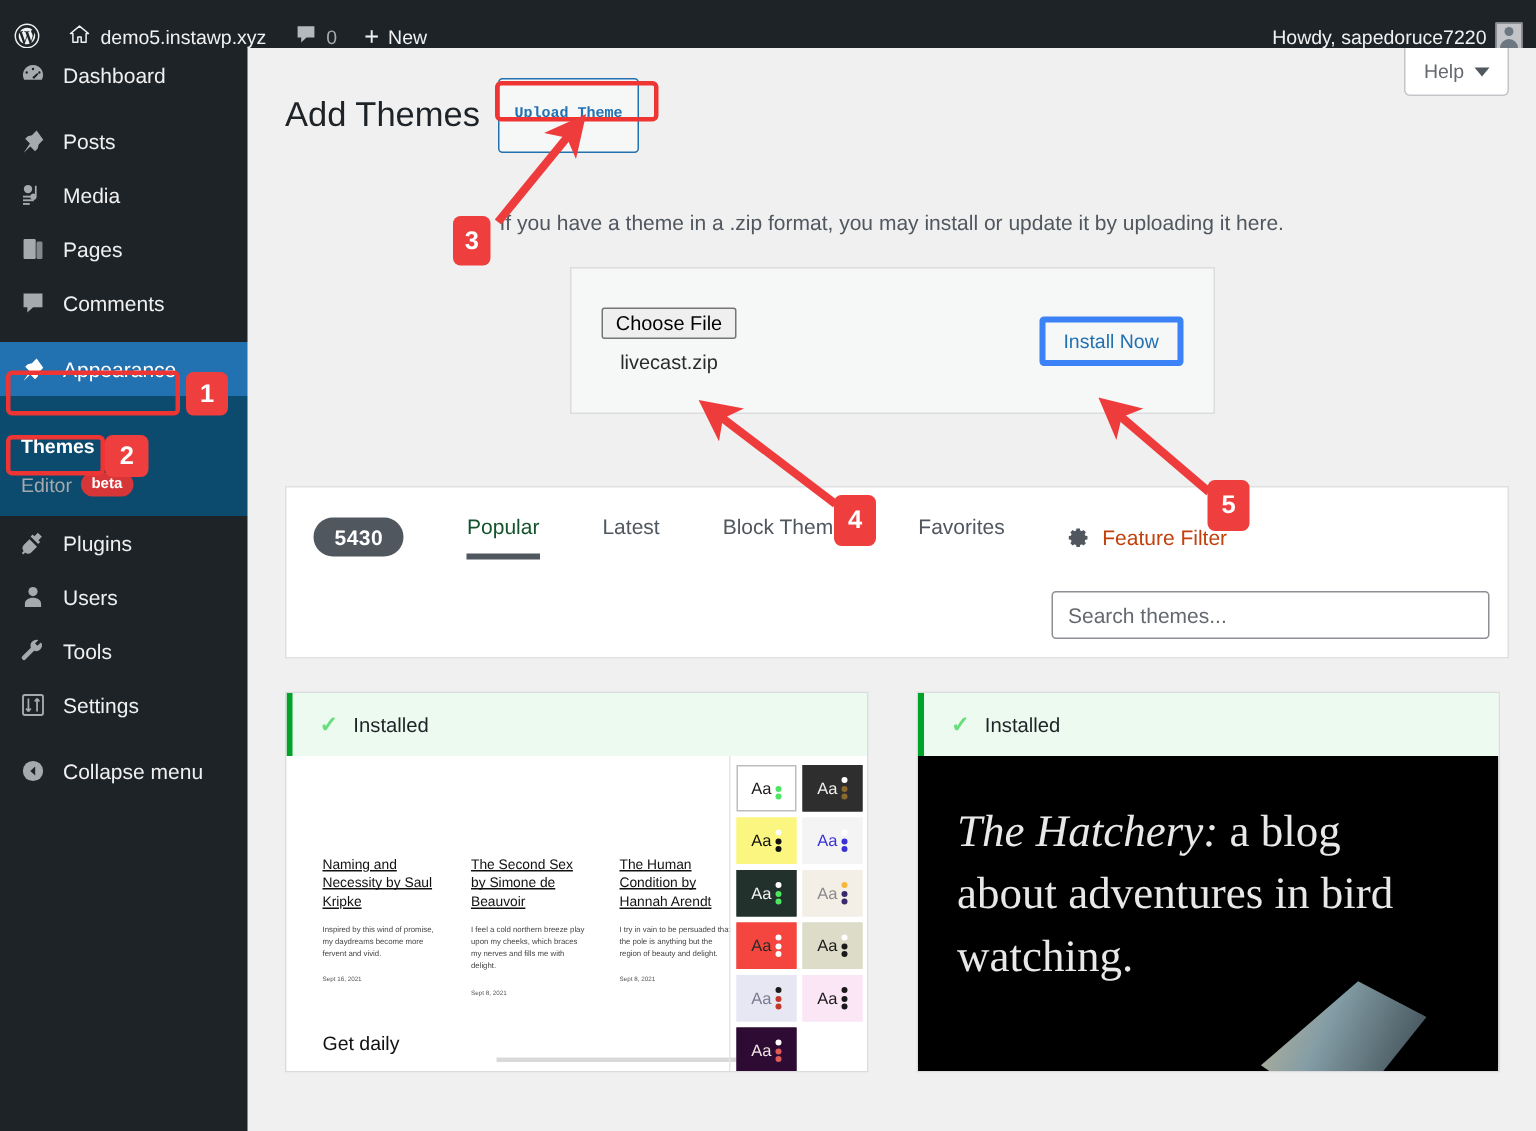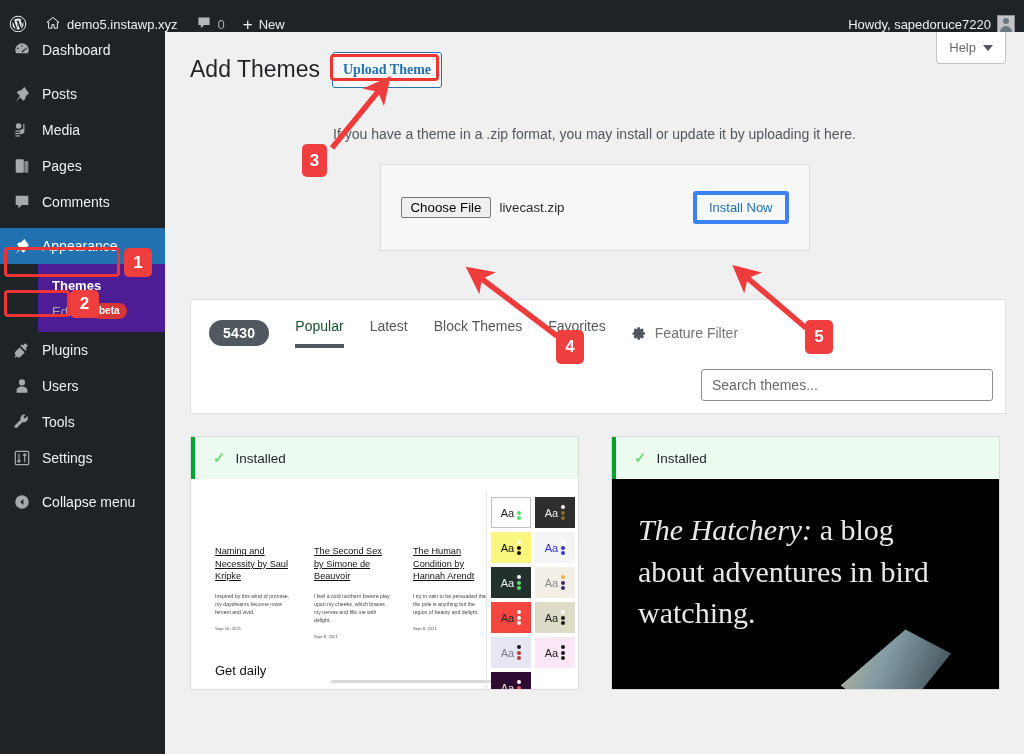"Upload Theme" .wp-btn { font-family: Liberation Serif, serif -> Liberation Mono, monospace; font-size: 14px -> 10px; padding: 6px 10px -> 16px 10px }
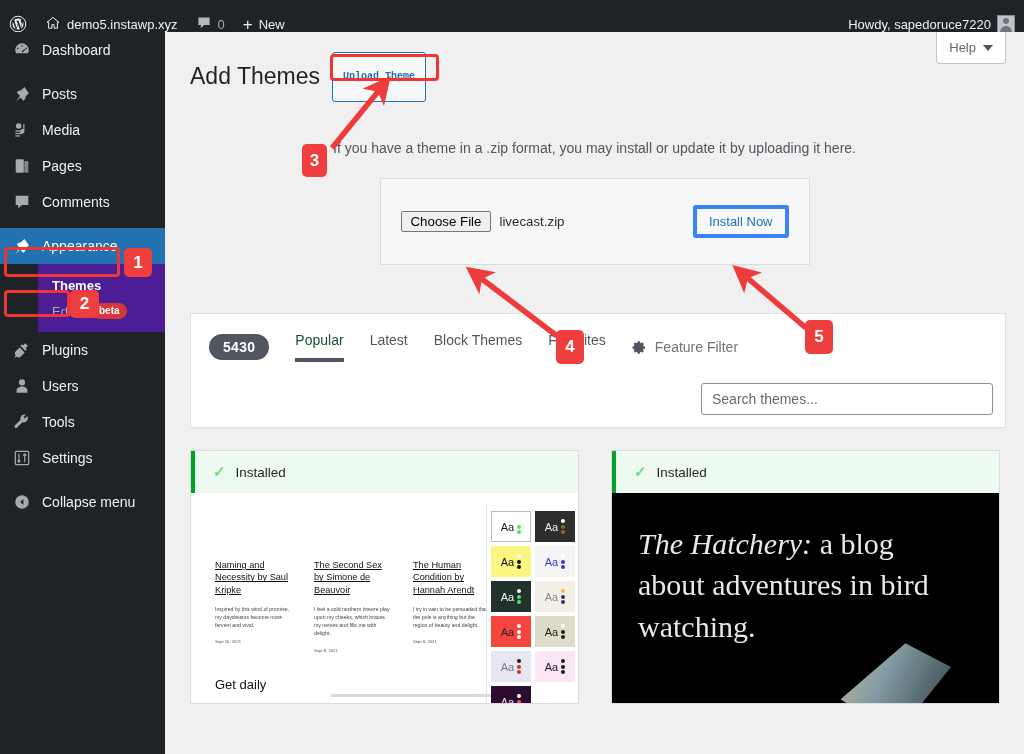"Choose File" .file-row { flex-direction: none -> column }
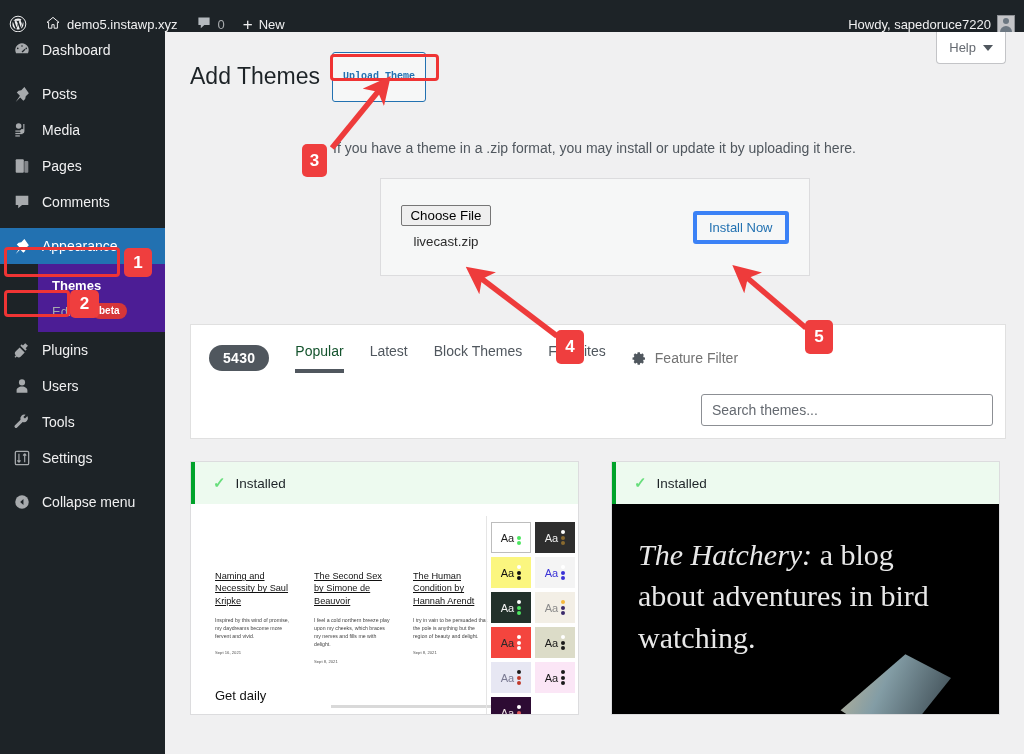"Themes" #submenu { background: #4c1d95 -> #0c4a6e; margin-left: 38px -> none; padding: 9px 0 8px 0 -> 21px 0 8px 0 }
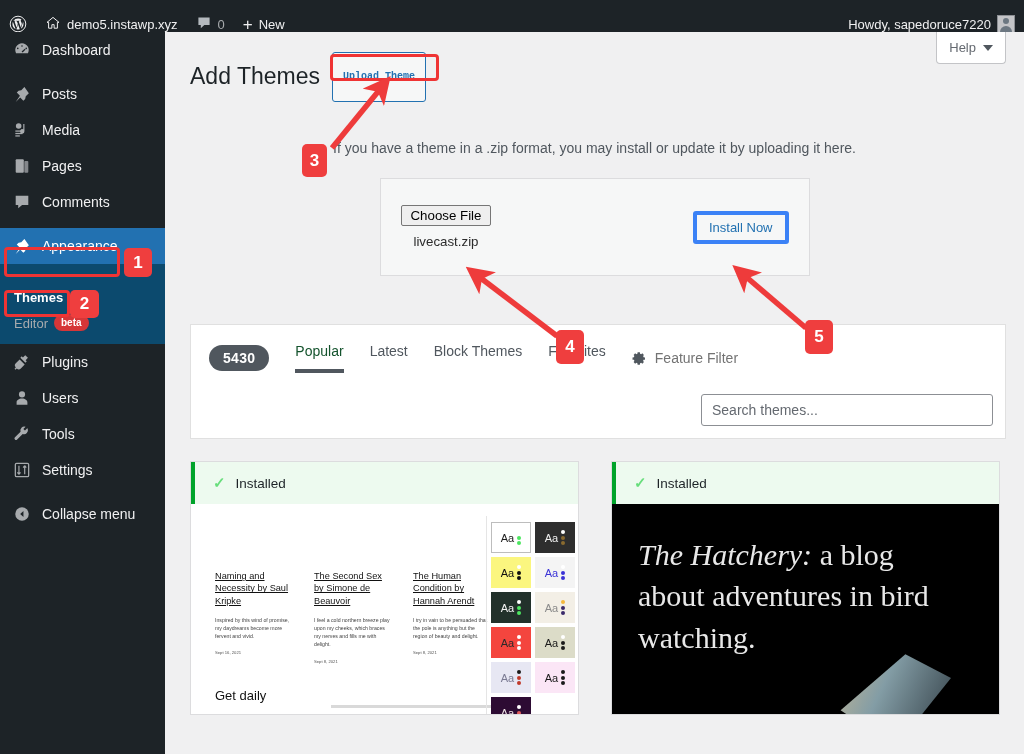"5430" .filter-row { gap: 26px -> 42px }
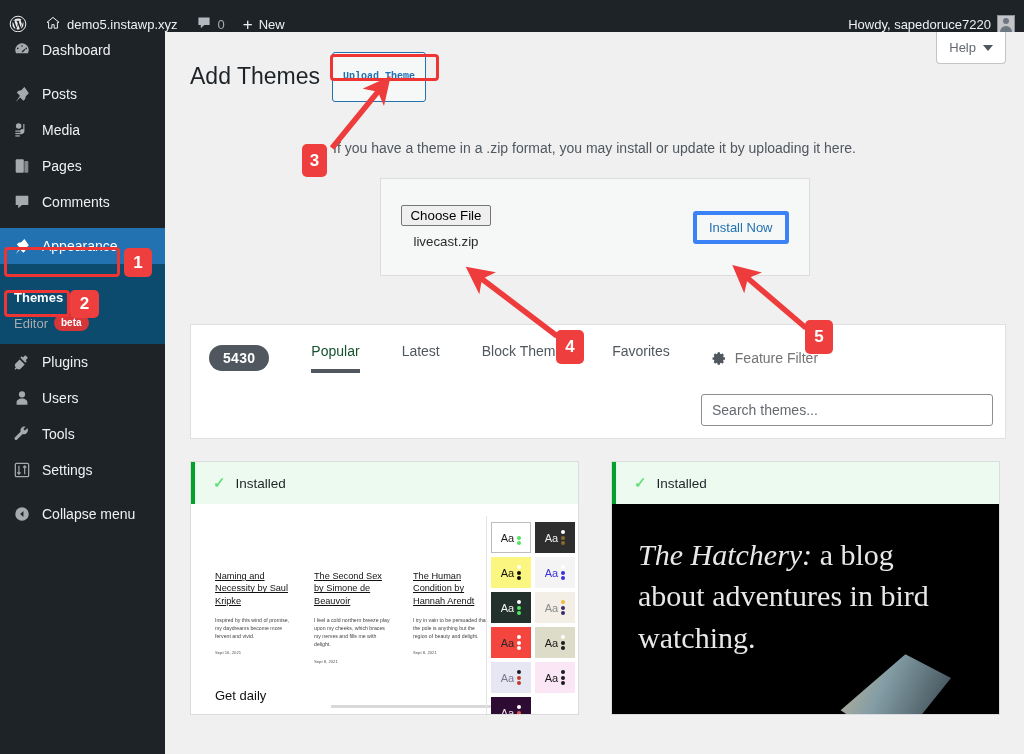"Feature Filter" .feature-filter { color: #737373 -> #c2410c }
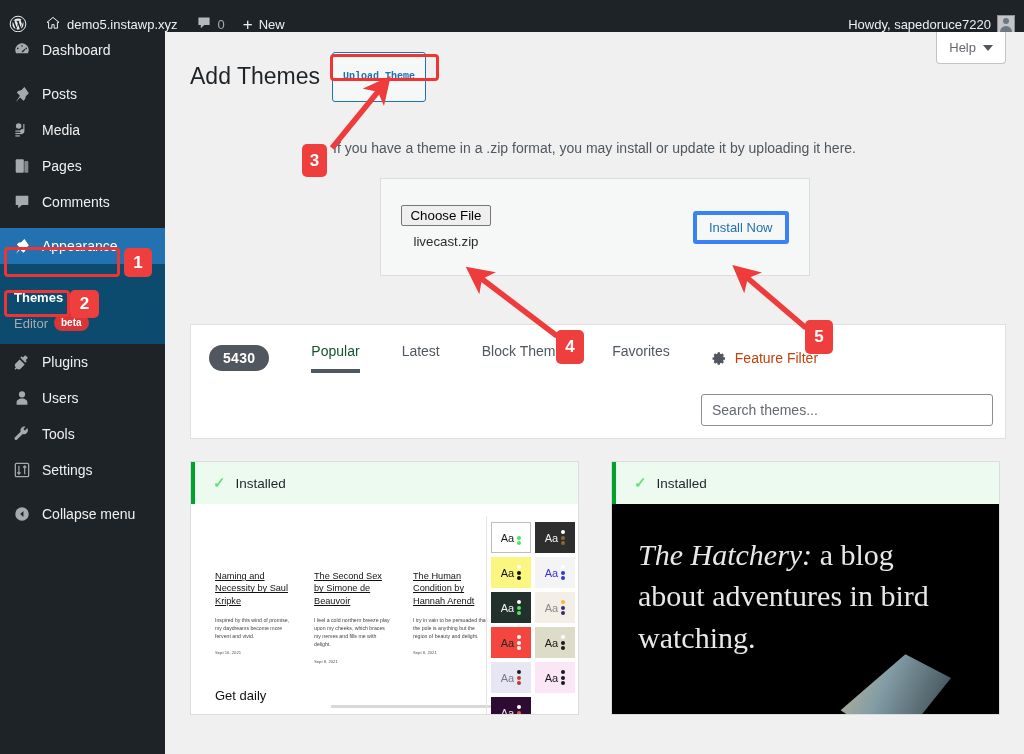"Aa" .swatches { margin-top: 12px -> none }
